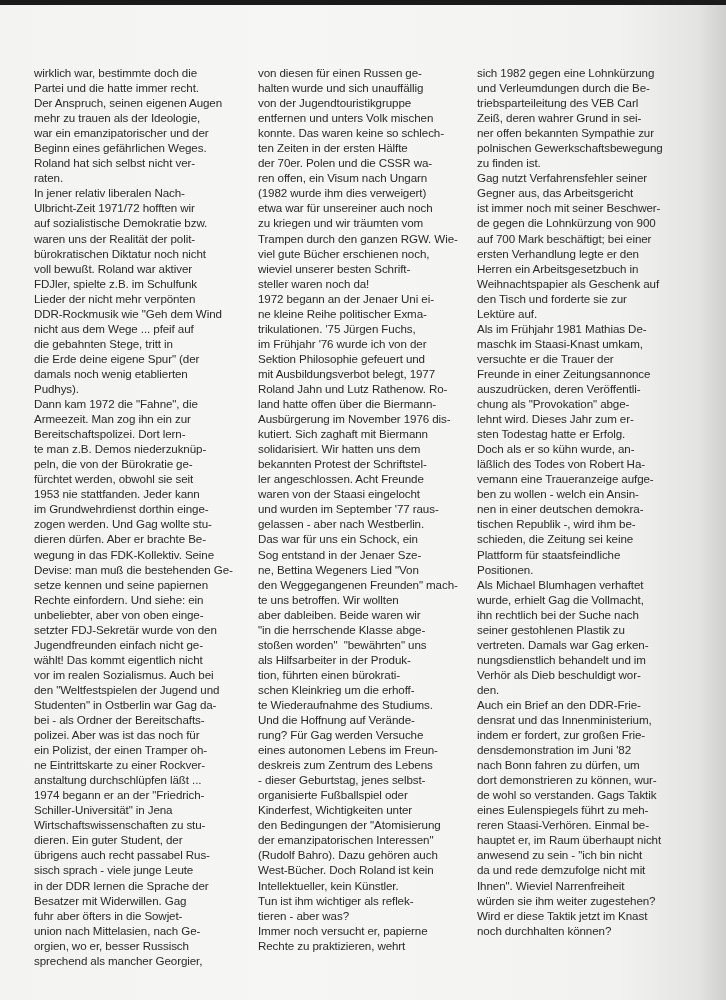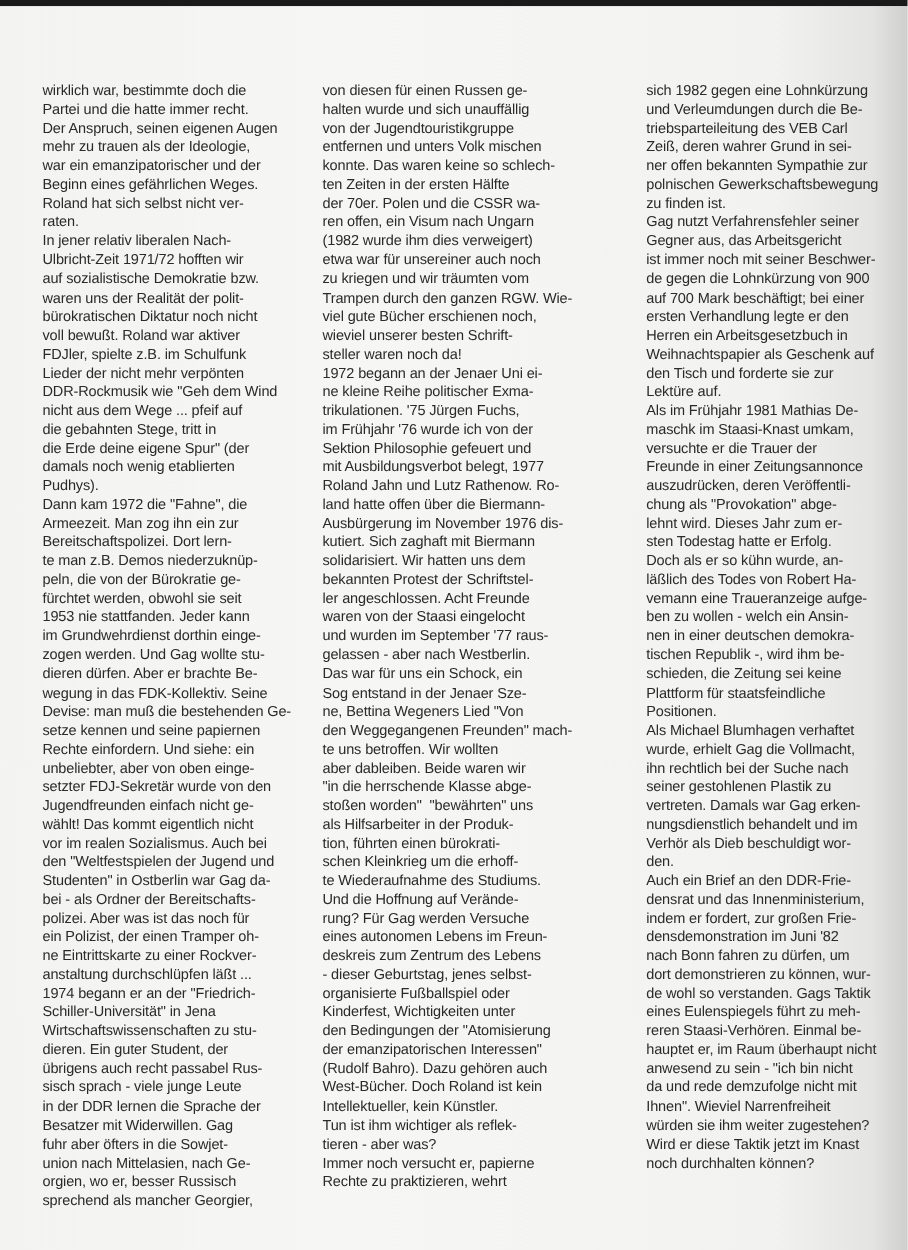"sich 1982 gegen eine Lohnkürzung" .col3 { margin-left: 40px -> none }
